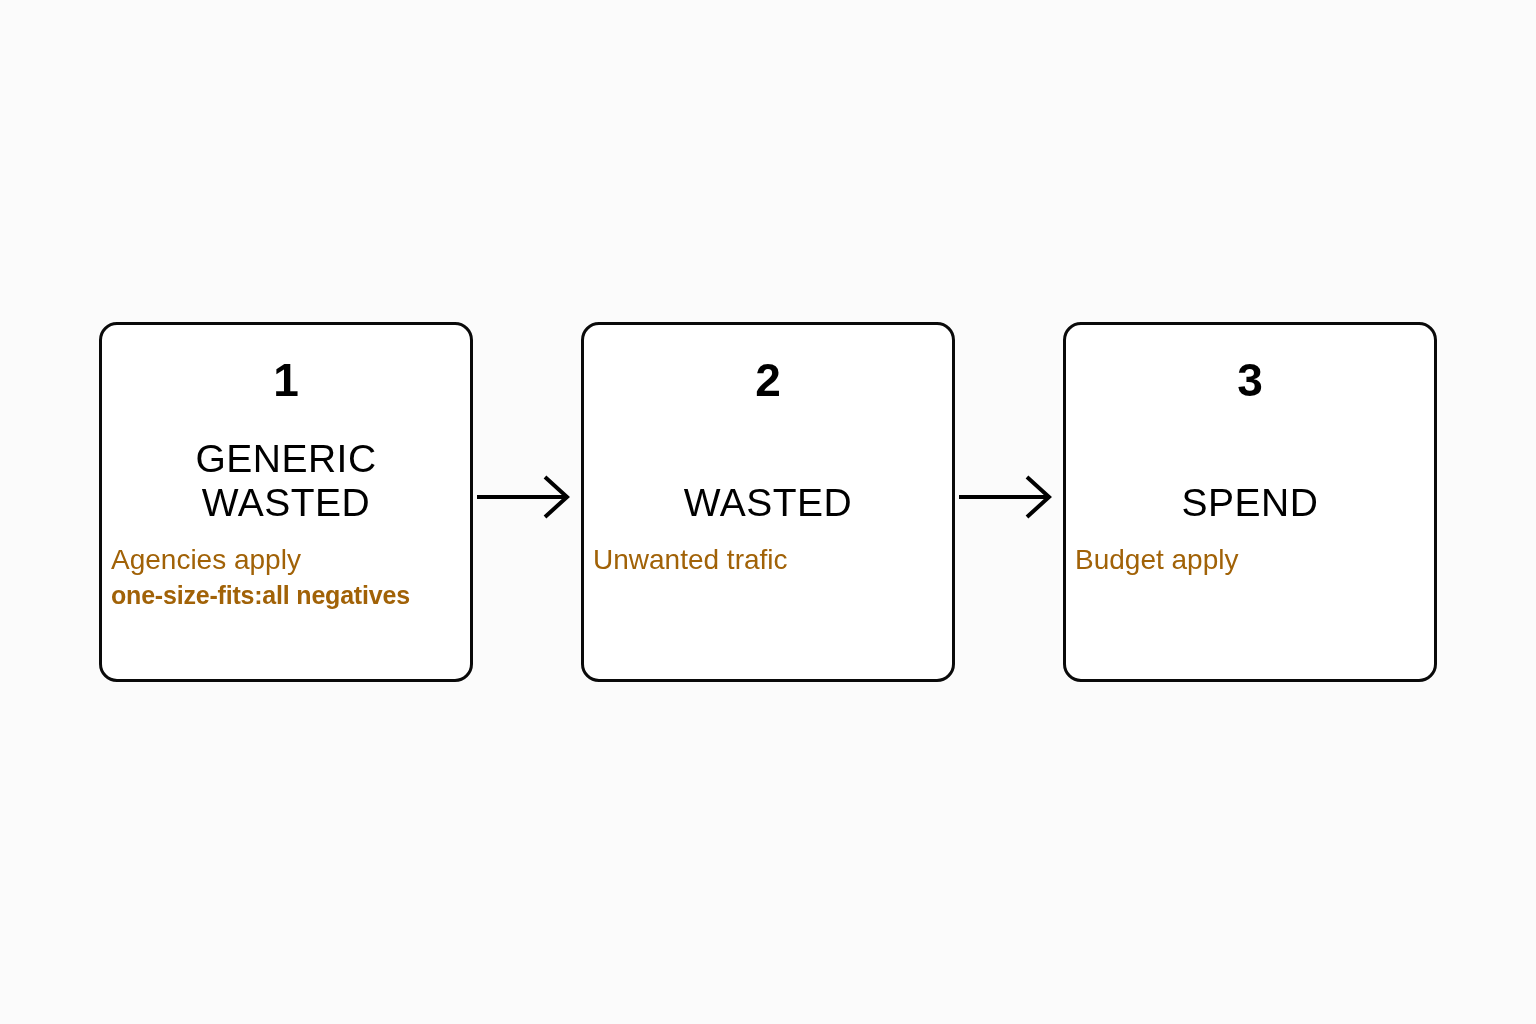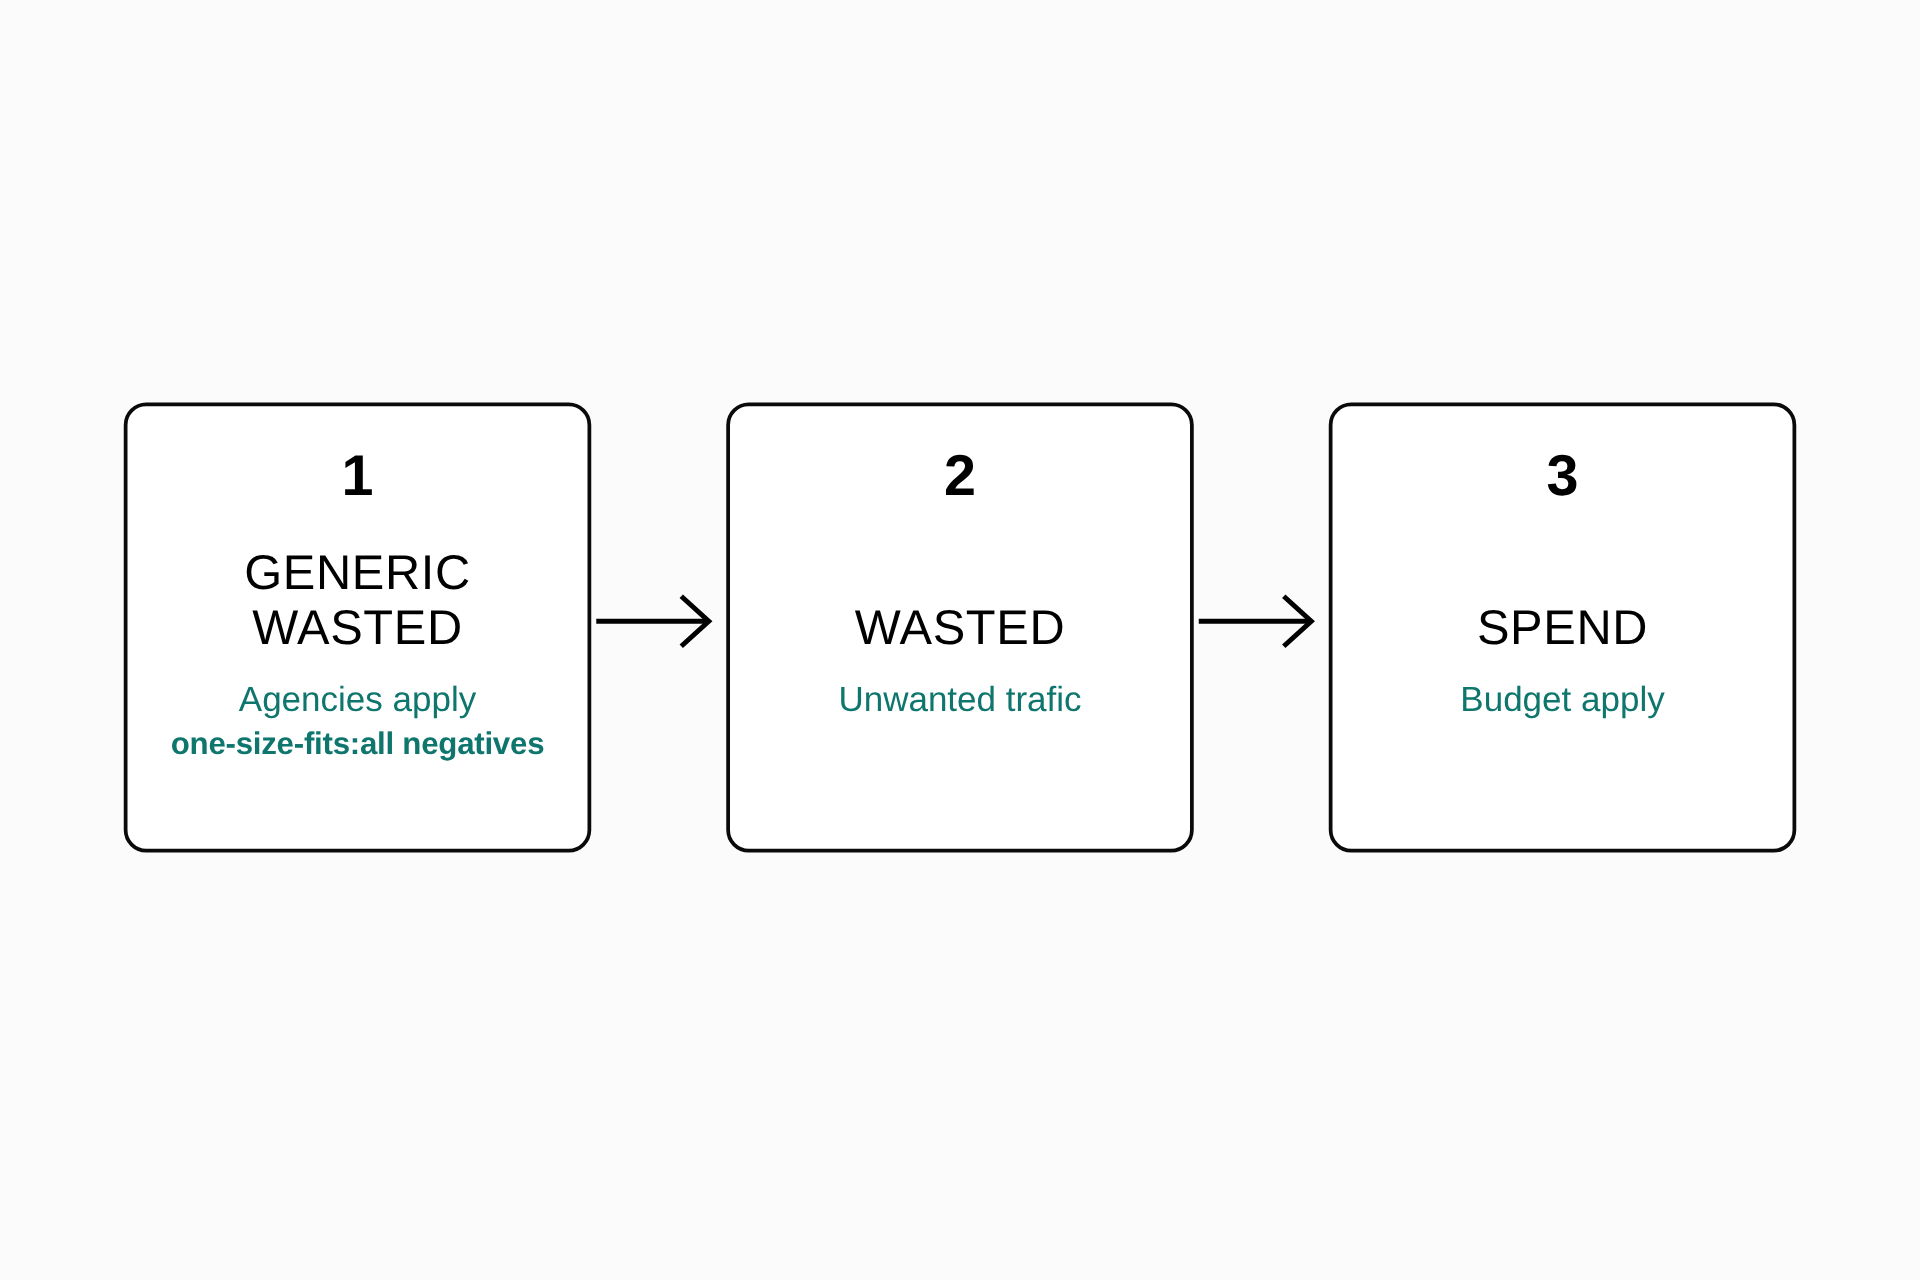"Agencies apply" .step-desc { color: #0f766e -> #a16207; text-align: center -> none }
